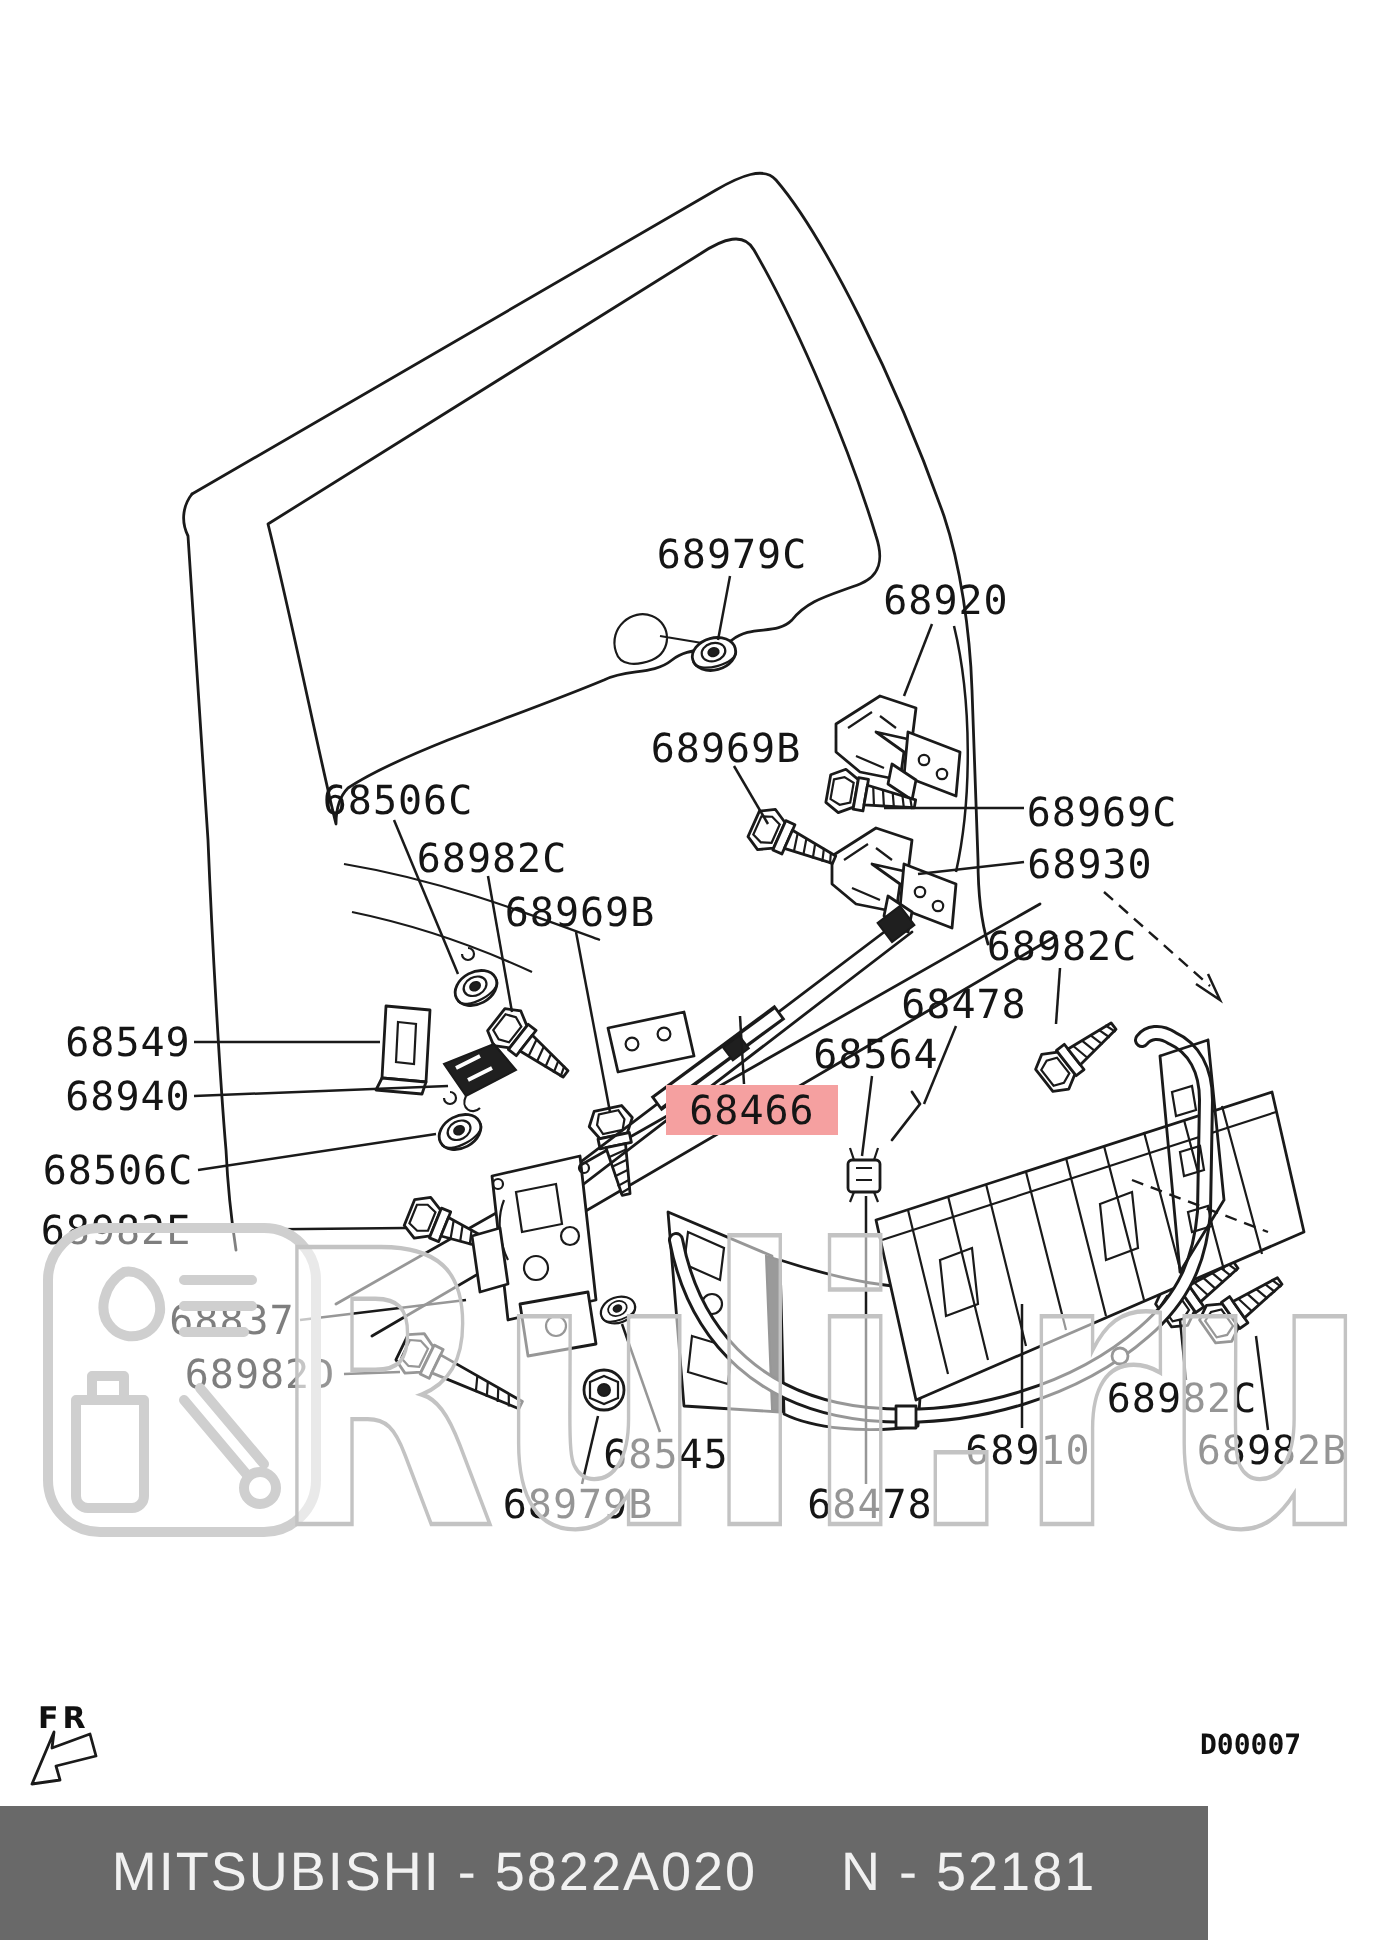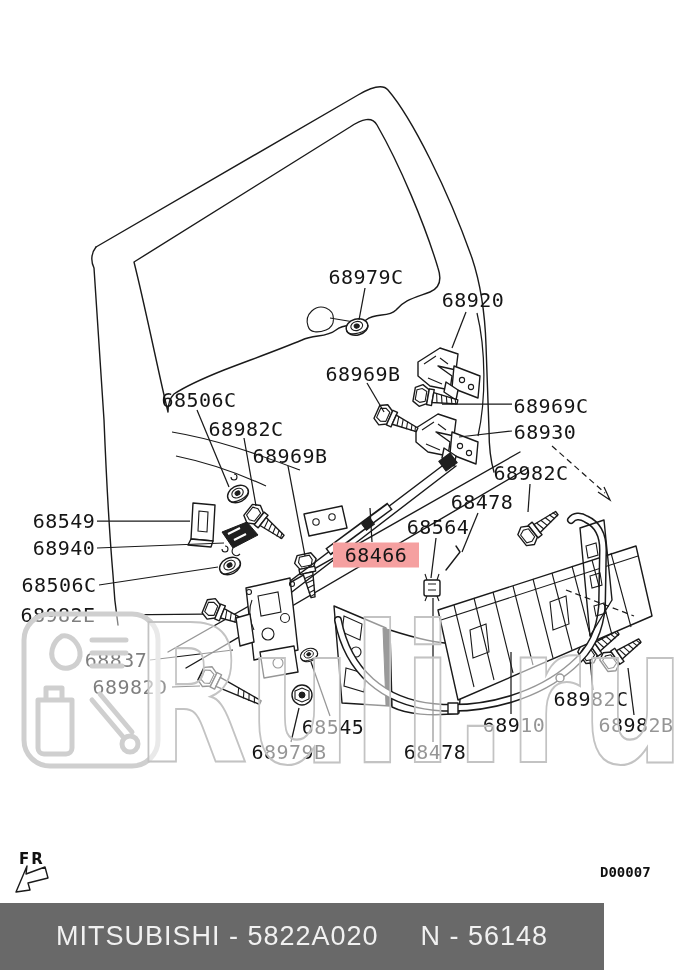"N - 56148" span { text: 56148 -> 52181 }
